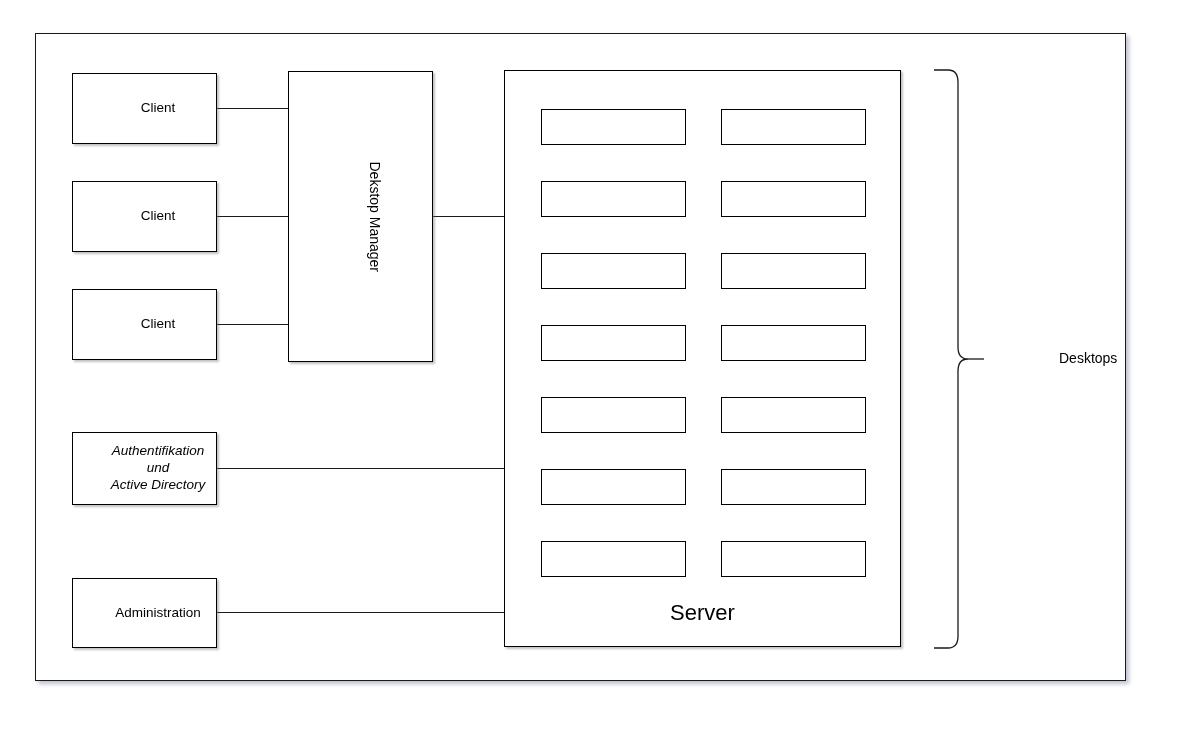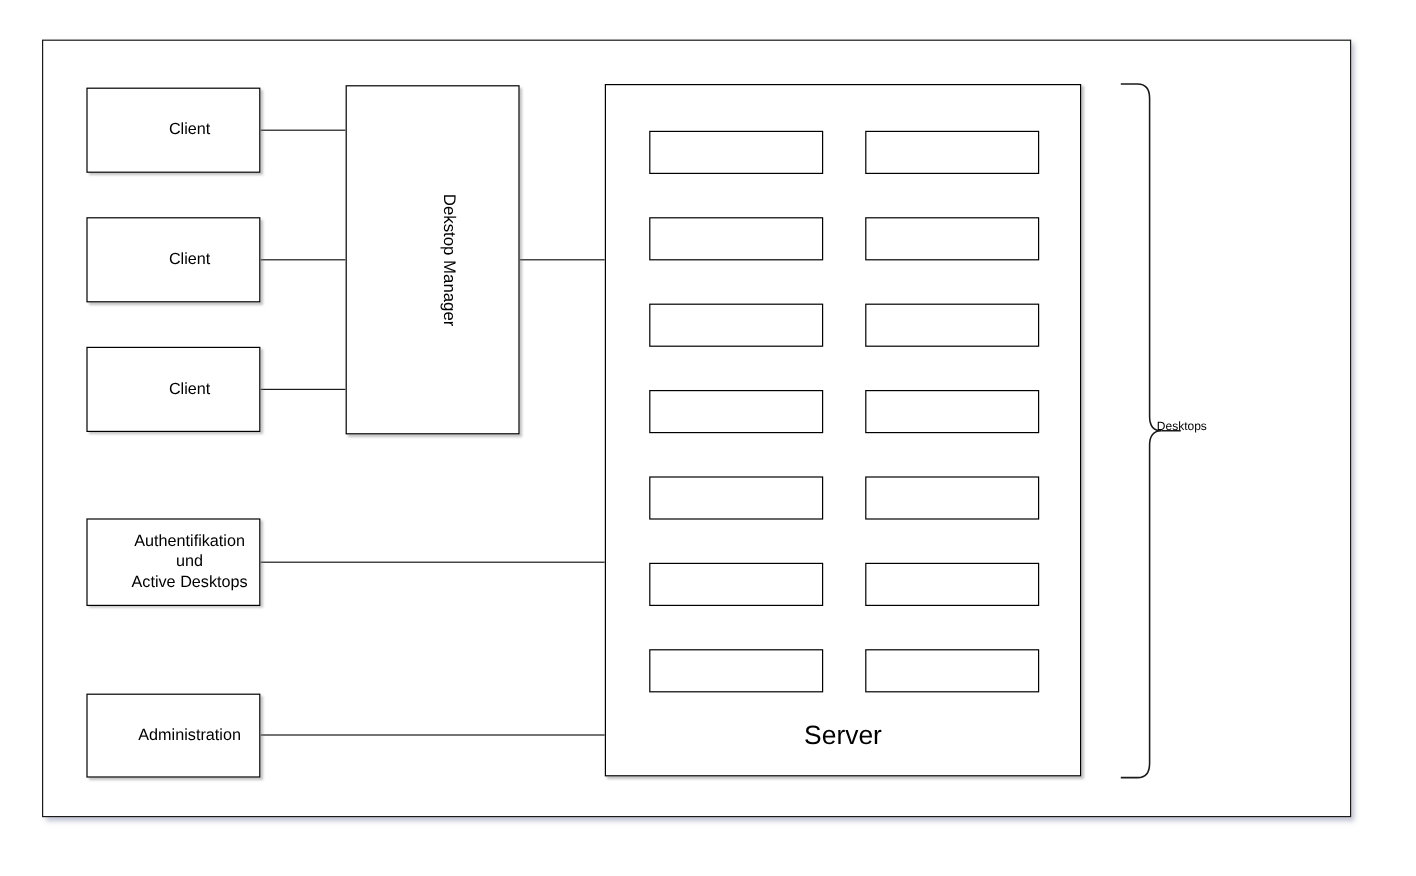"Desktops" #desktops-label { font-size: 10px -> 14px; left: 964px -> 1059px }
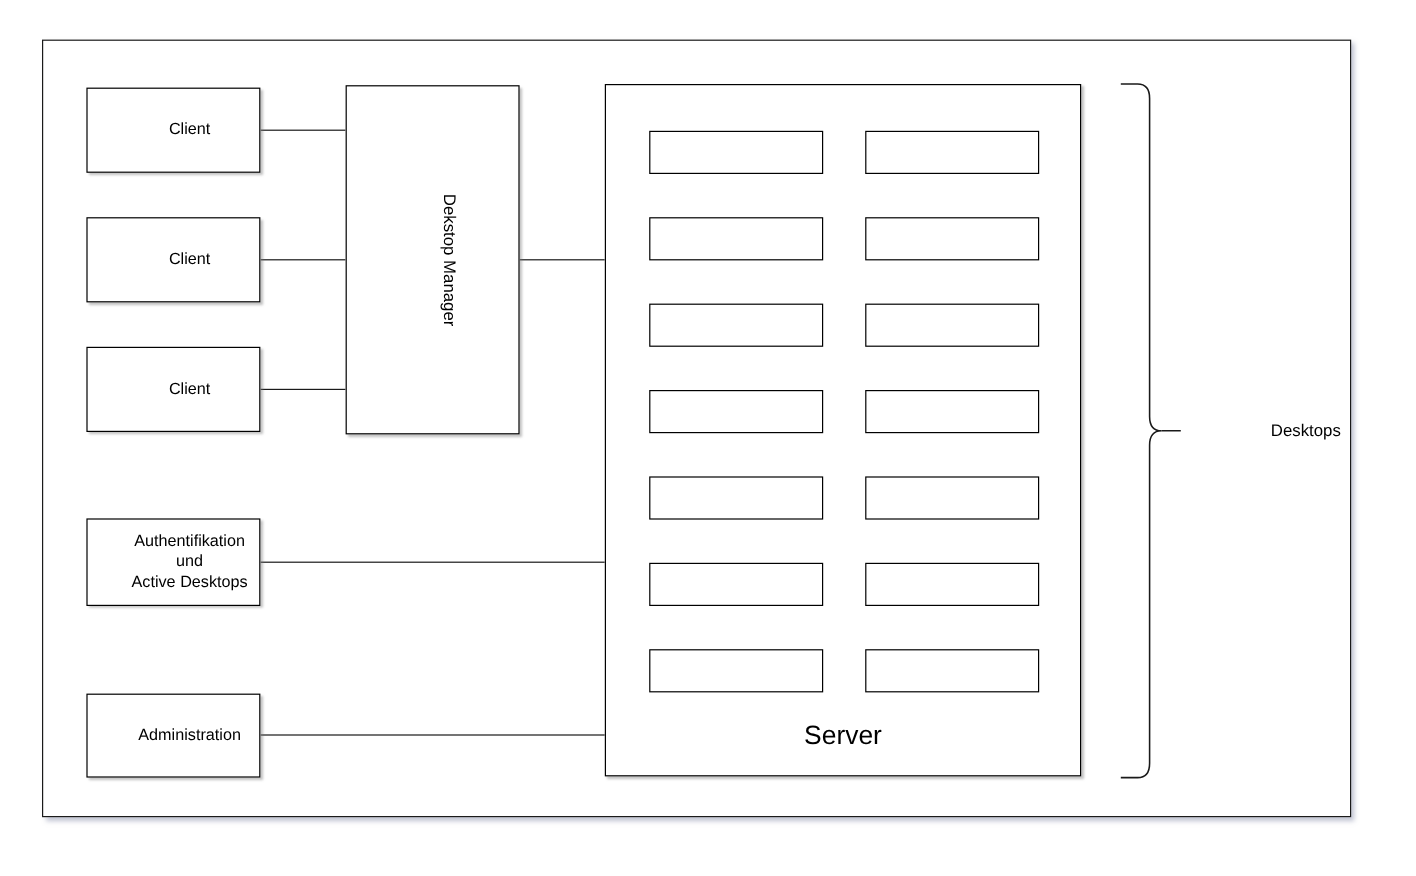"Authentifikation" #auth-box .line { font-style: none -> italic }
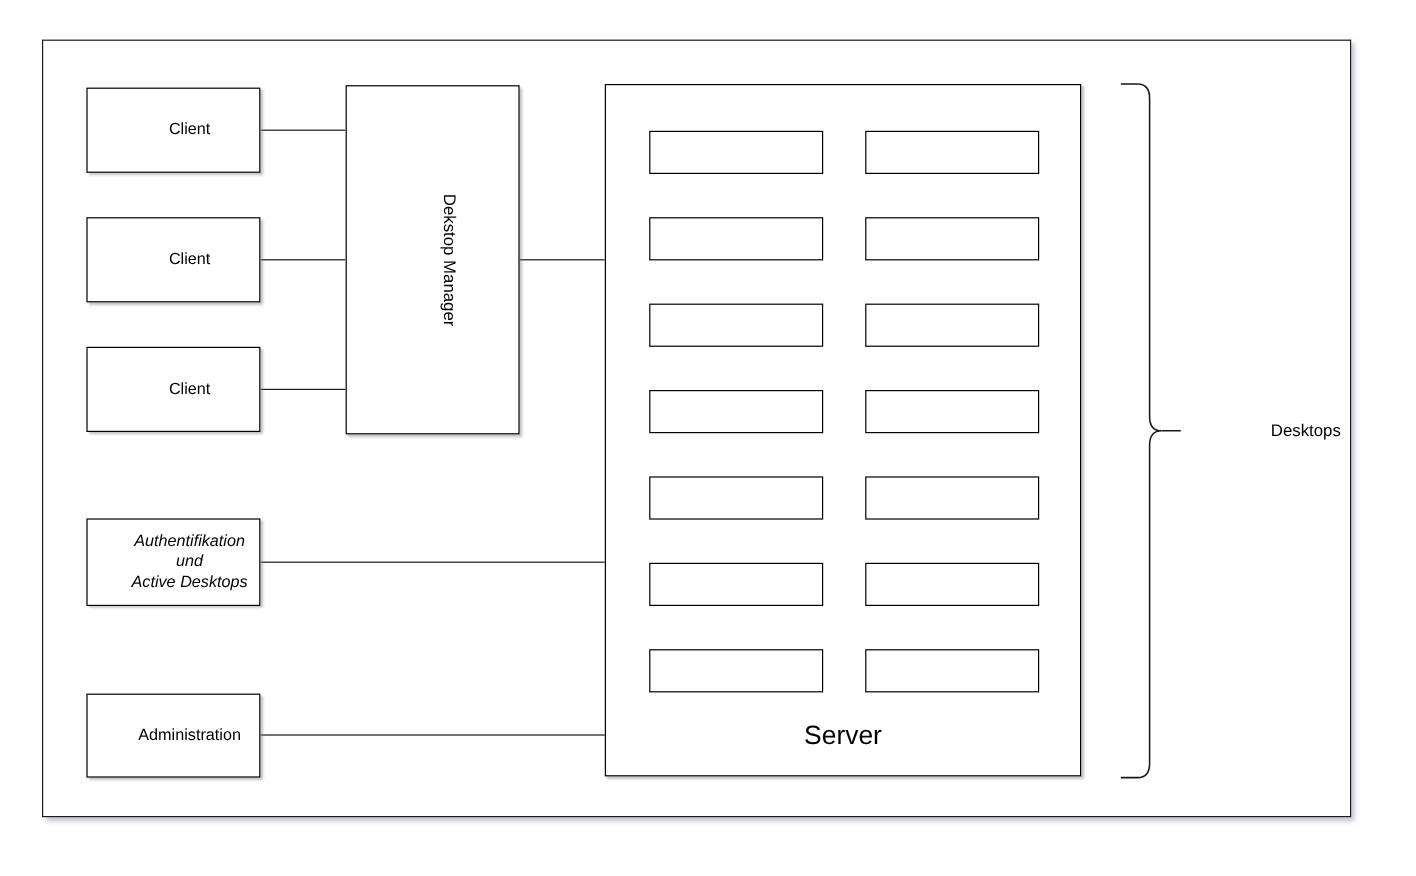"Active Desktops" span.line { text: Desktops -> Directory }
